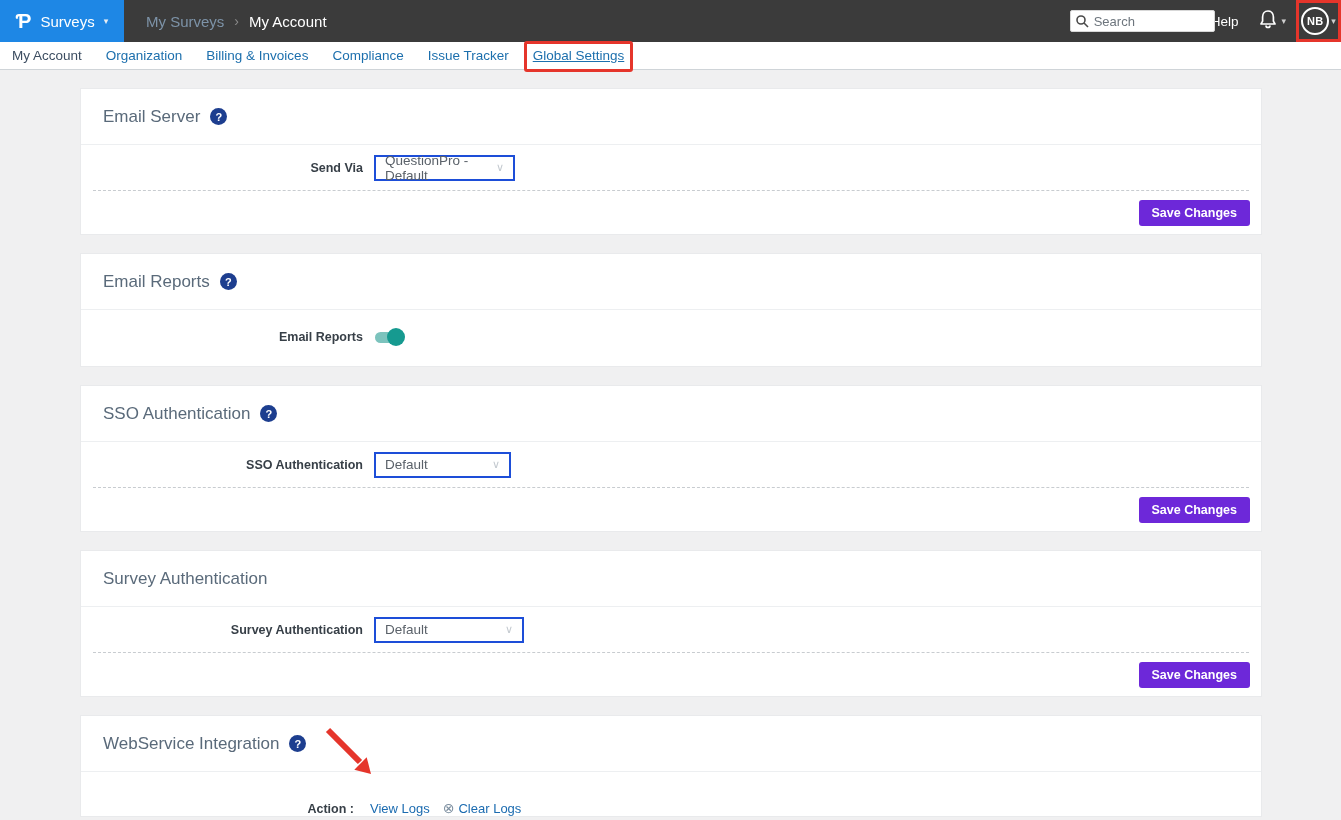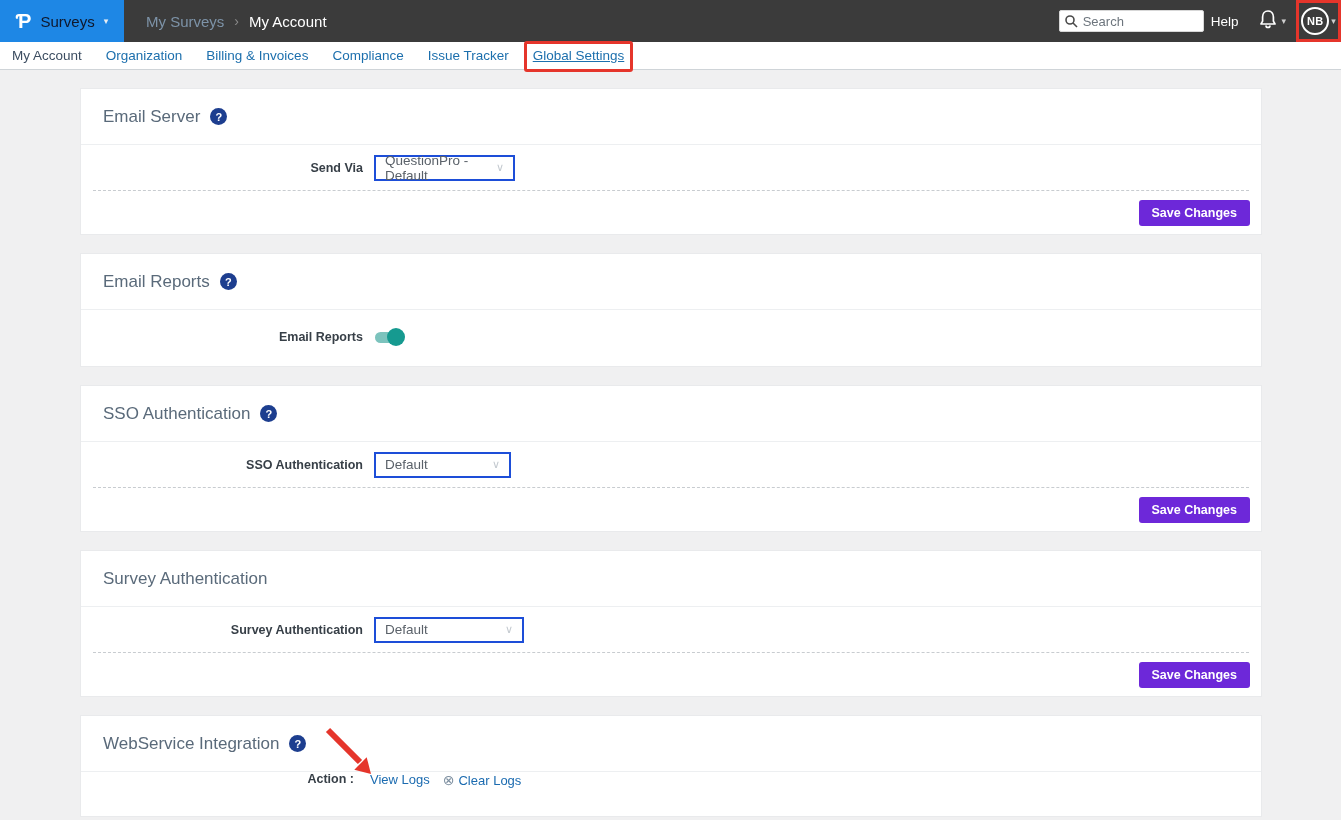"Surveys" .product-label { color: #0f172a -> #ffffff }
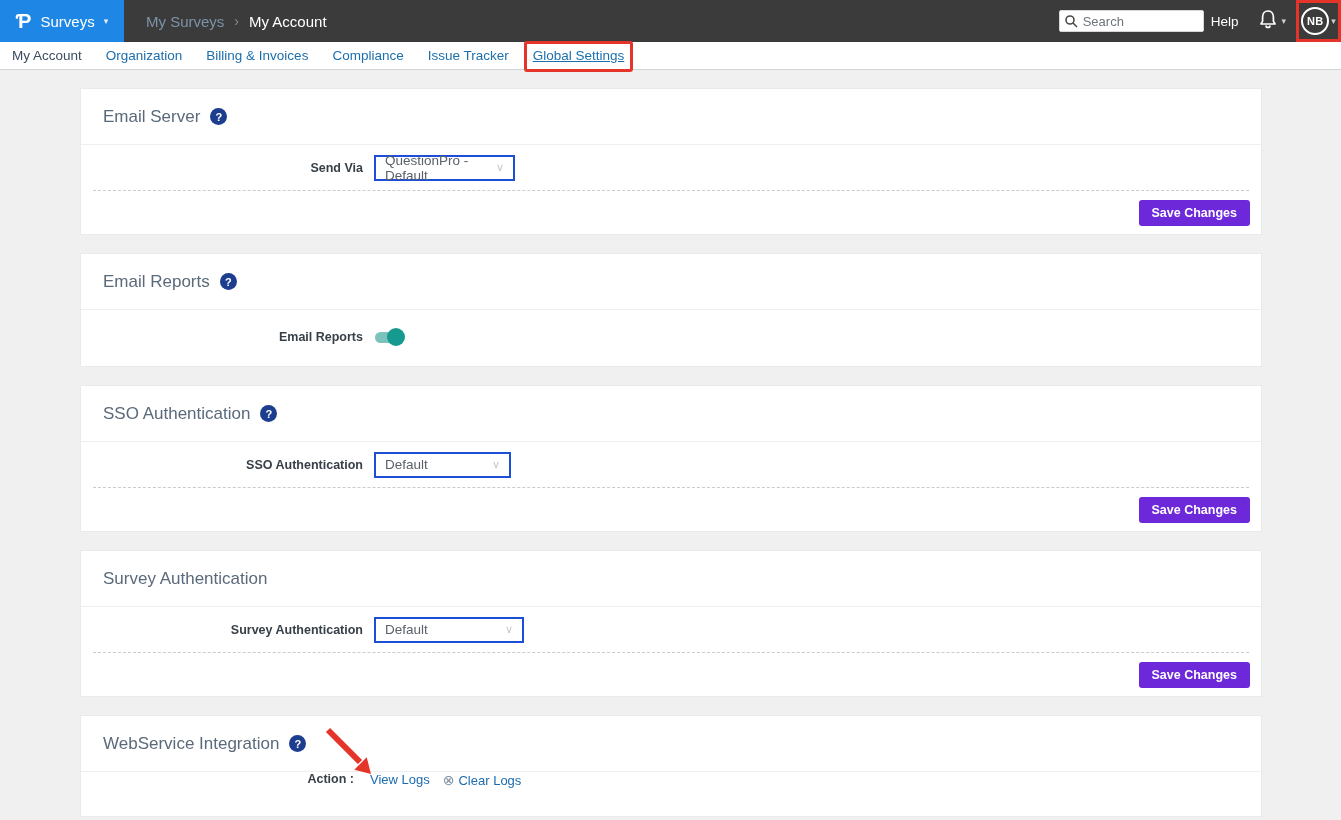"Search" .searchbox { margin-right: 25px -> 14px }
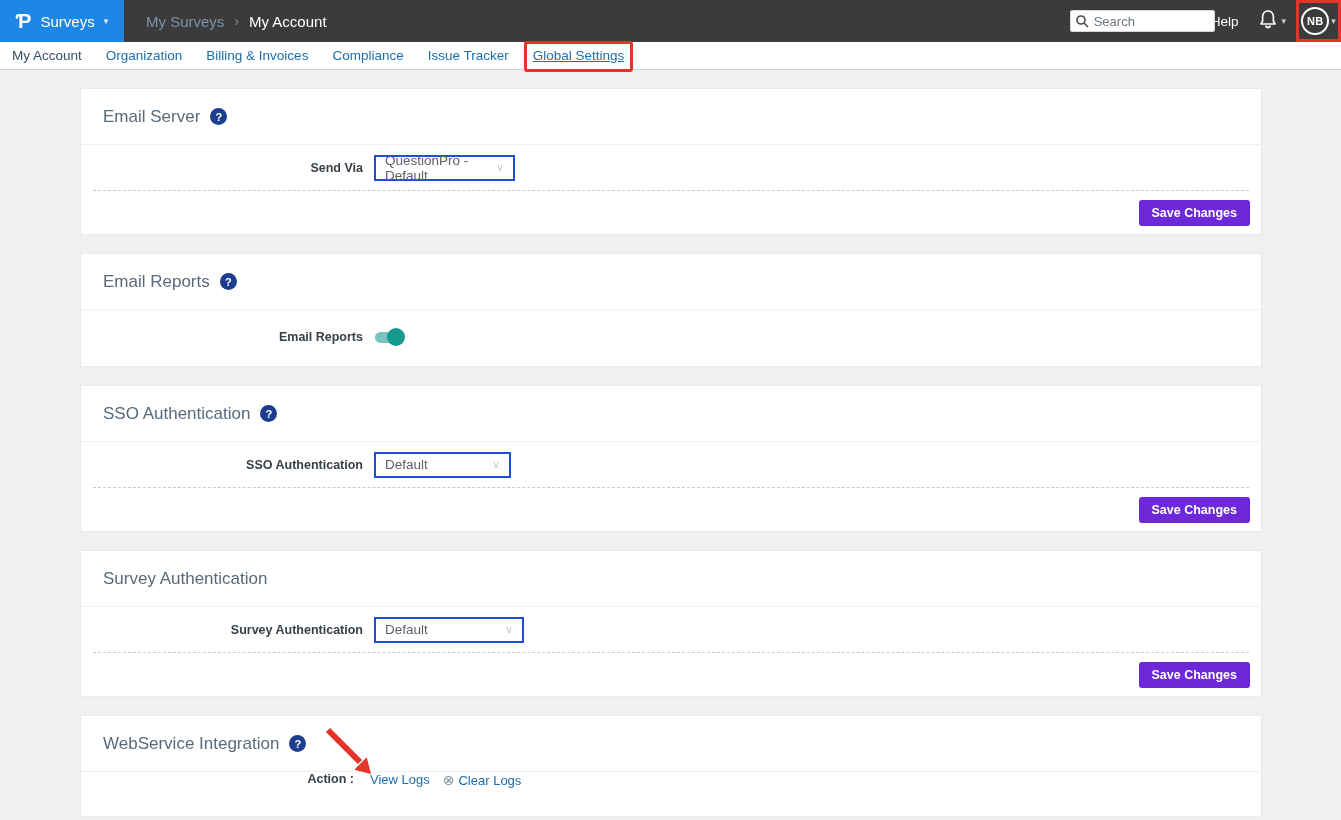"Action :" .action-row { align-items: flex-start -> flex-end }
